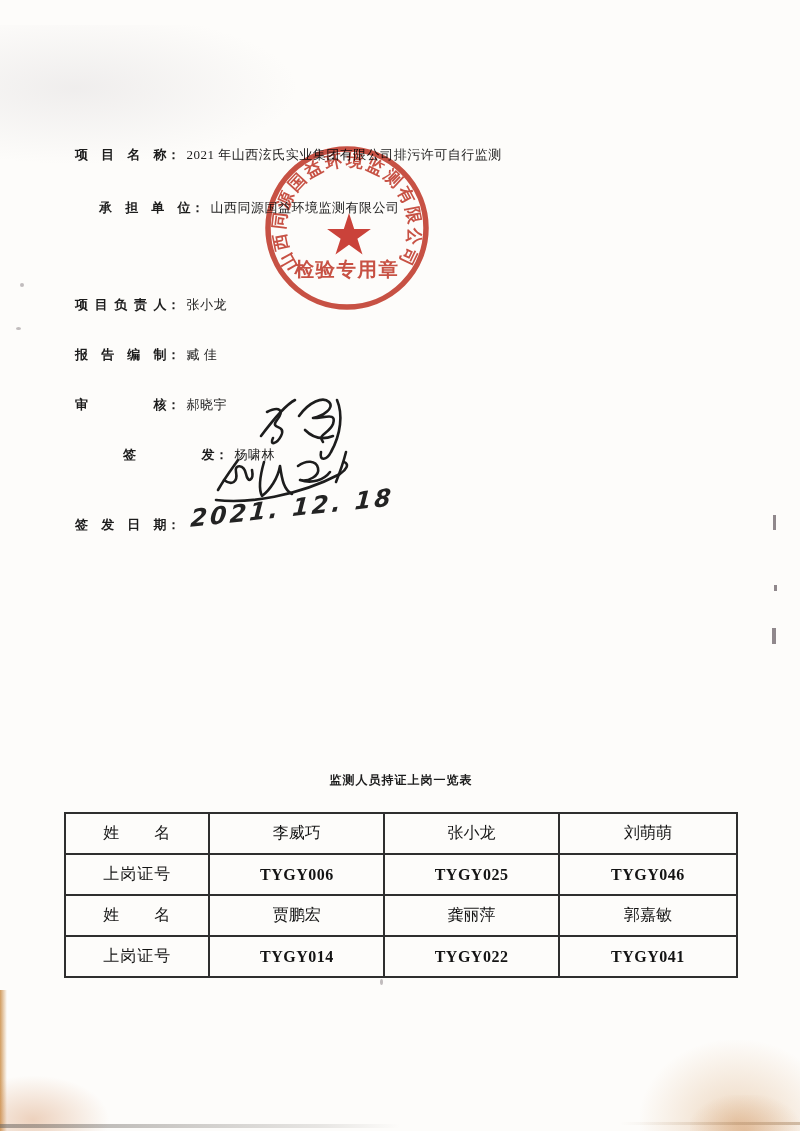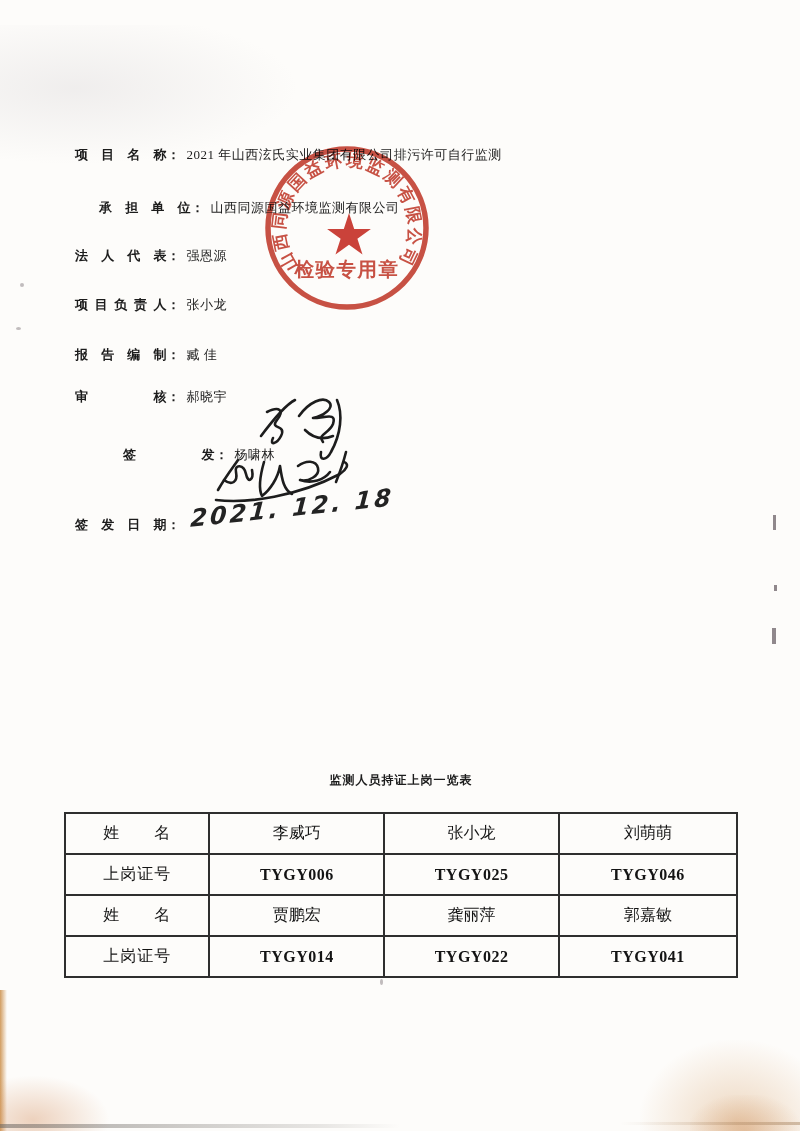"法人代表： 强恩源" div.field { html: <div> <span>法人代表</span><span>：</span><span>强恩源</span> </div> -> none }
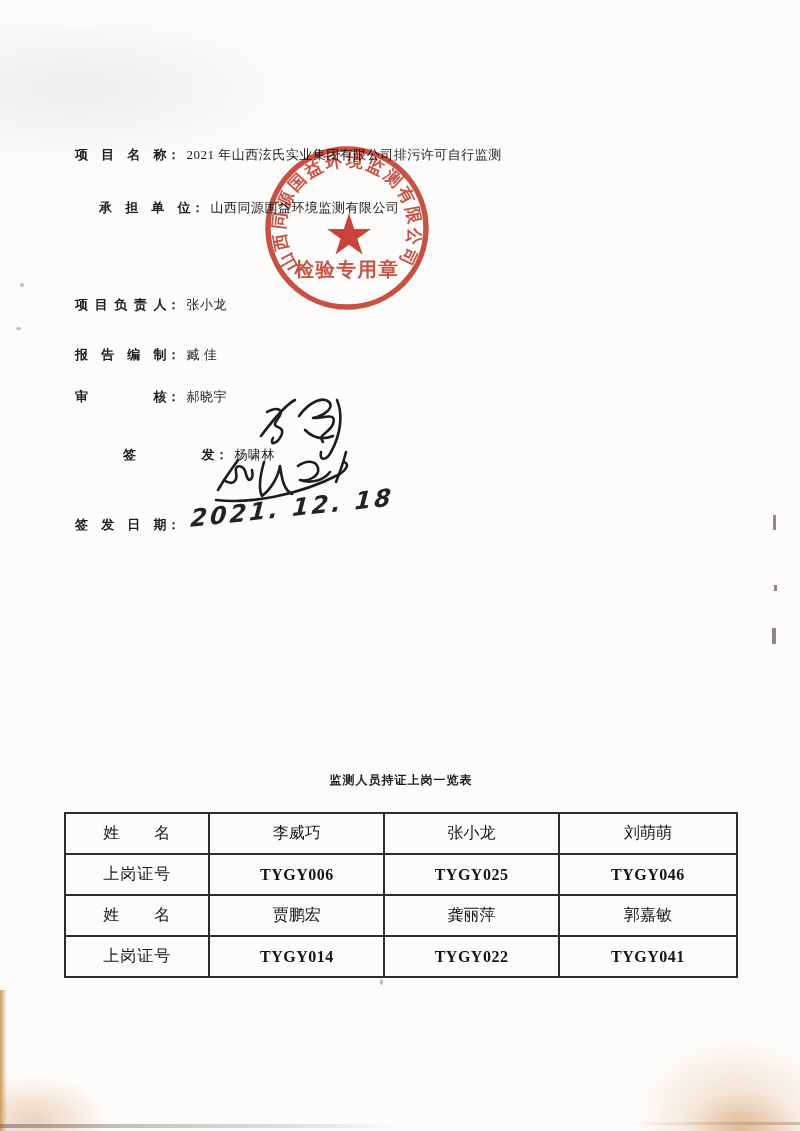"审核： 郝晓宇" div.field { top: 388px -> 396px }
